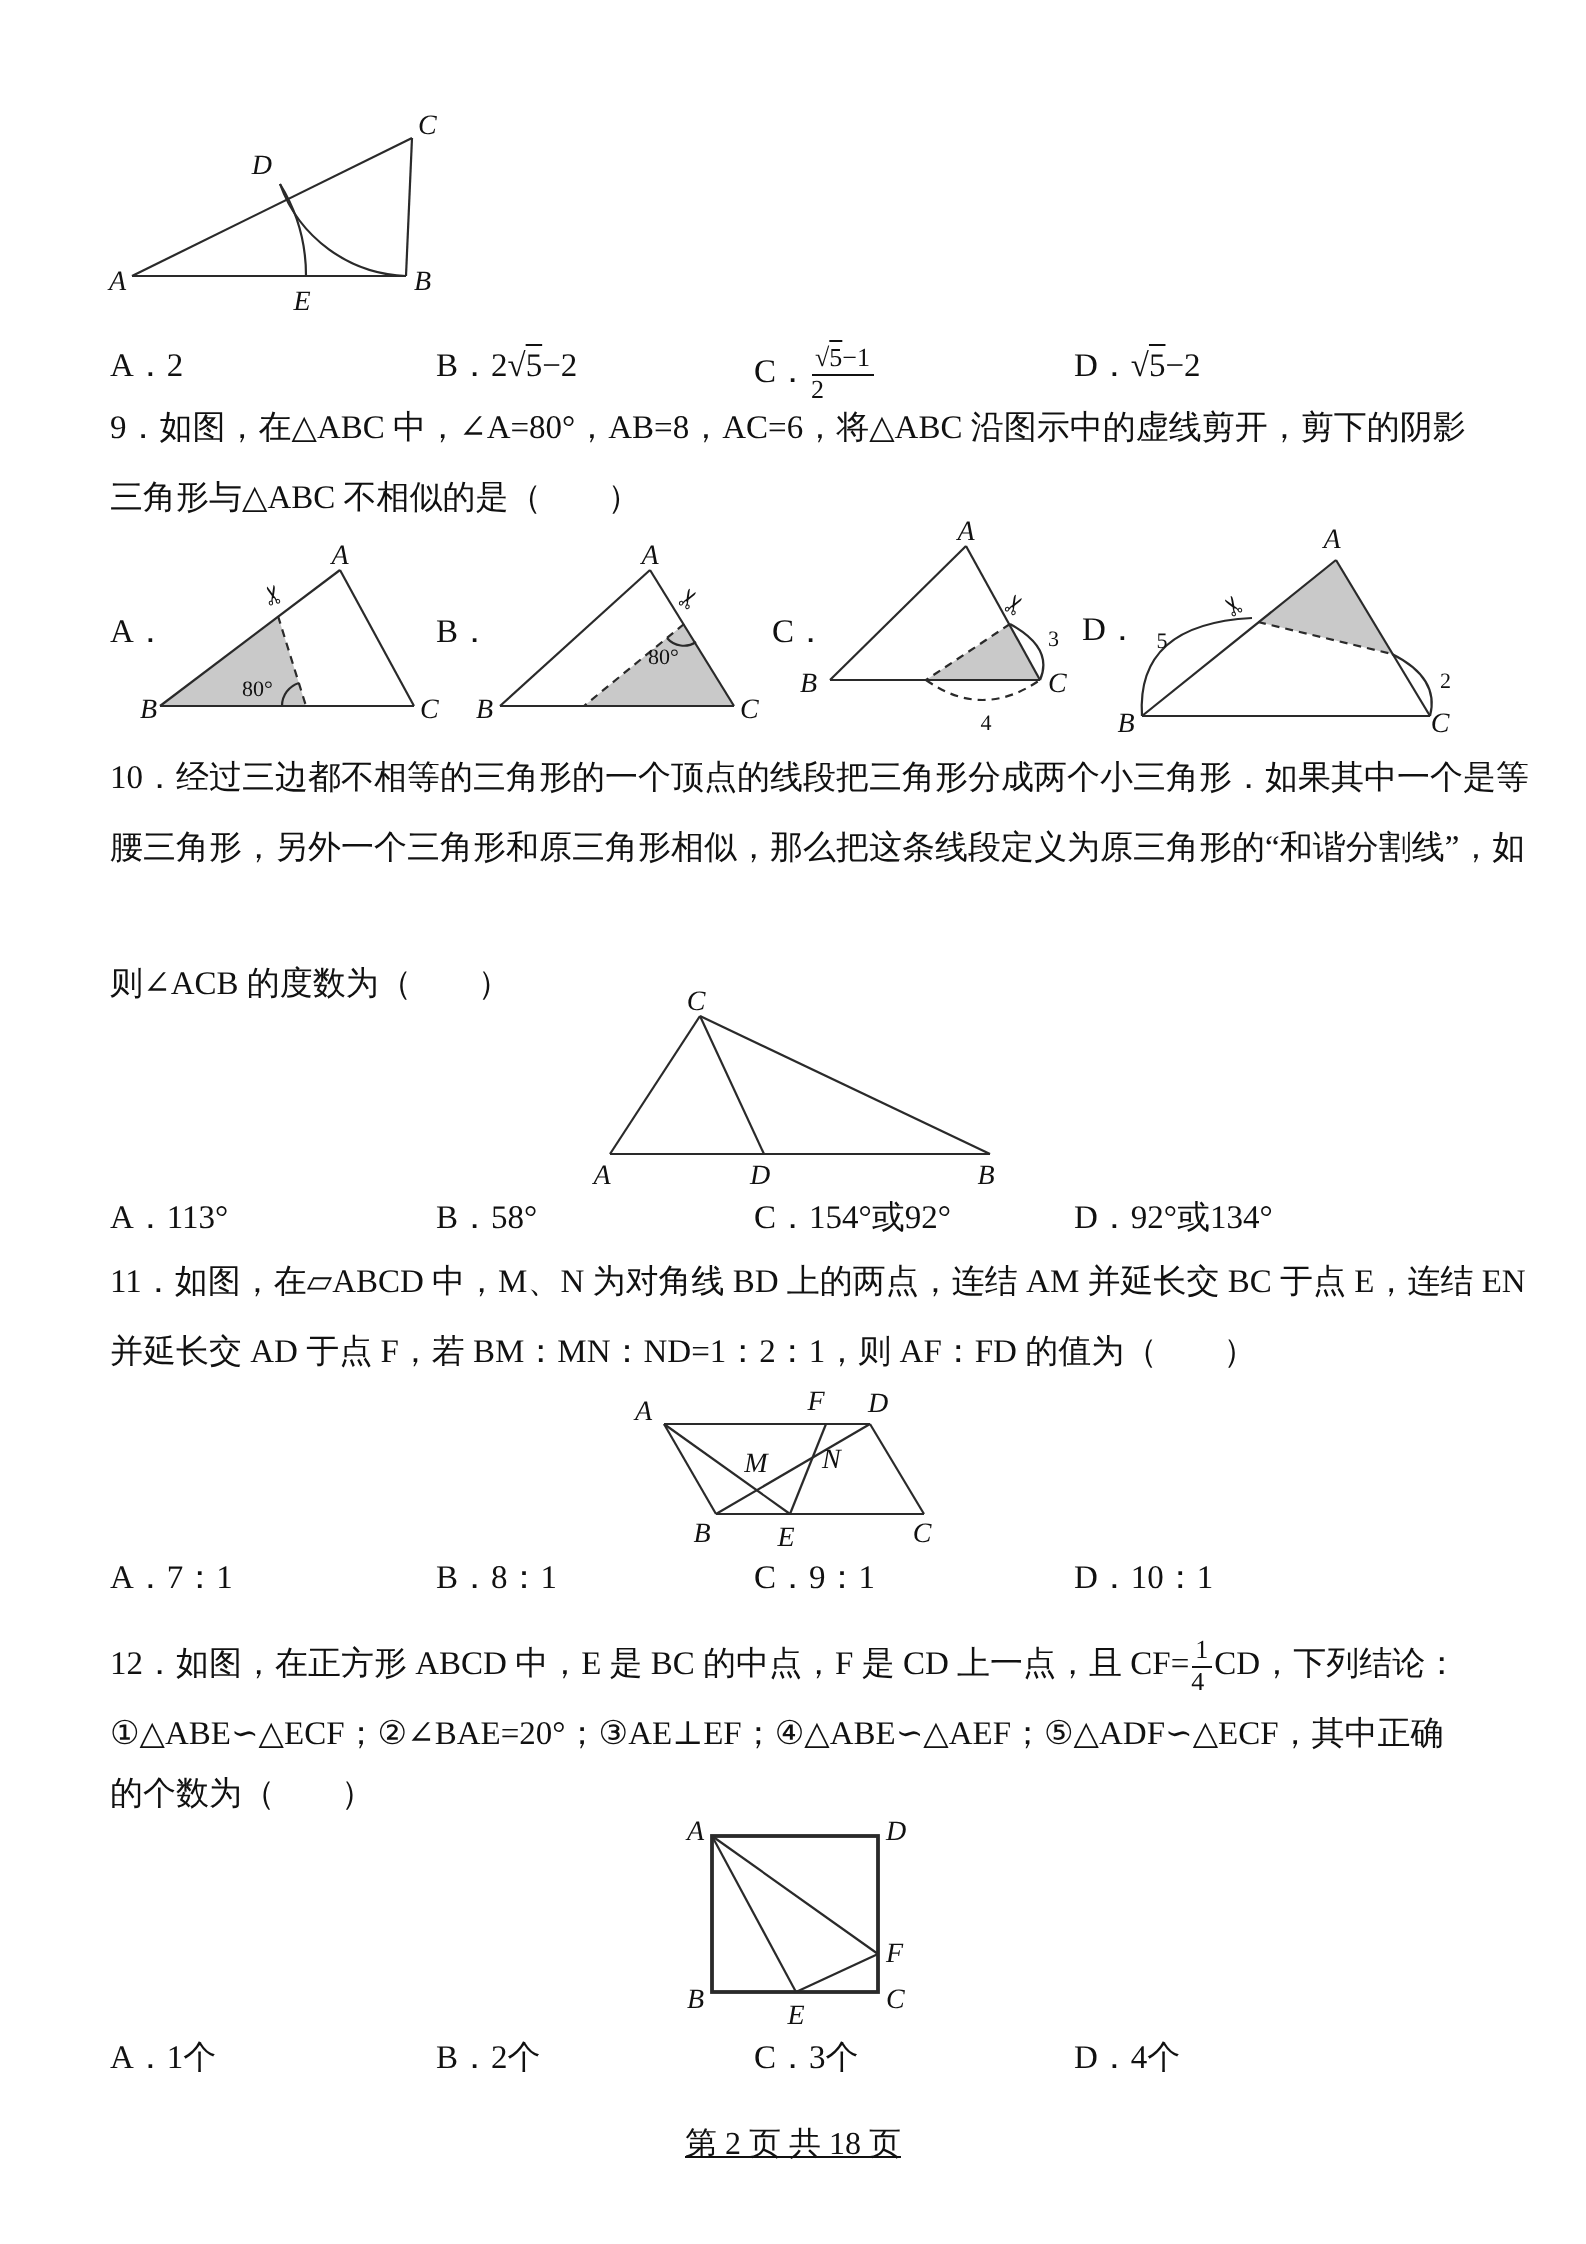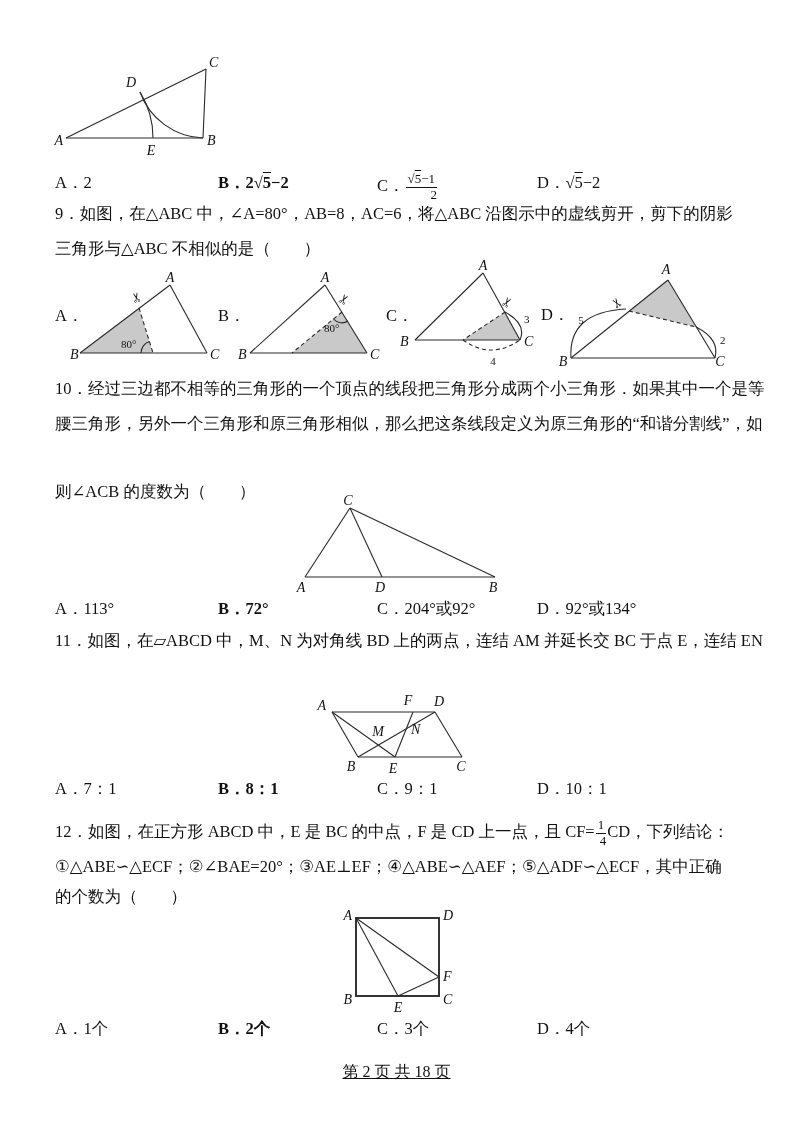"B．2√5−2" .o2 { font-weight: bold -> none }
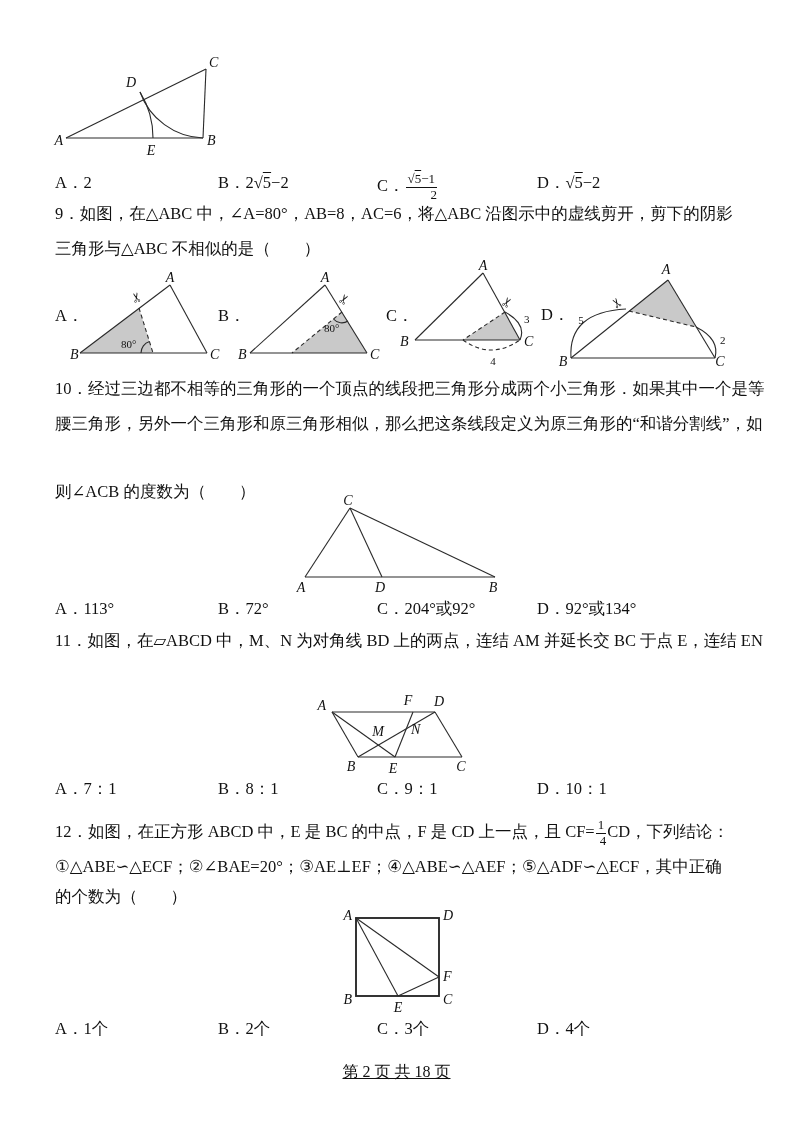"√5−1" .frac { text-align: right -> left }
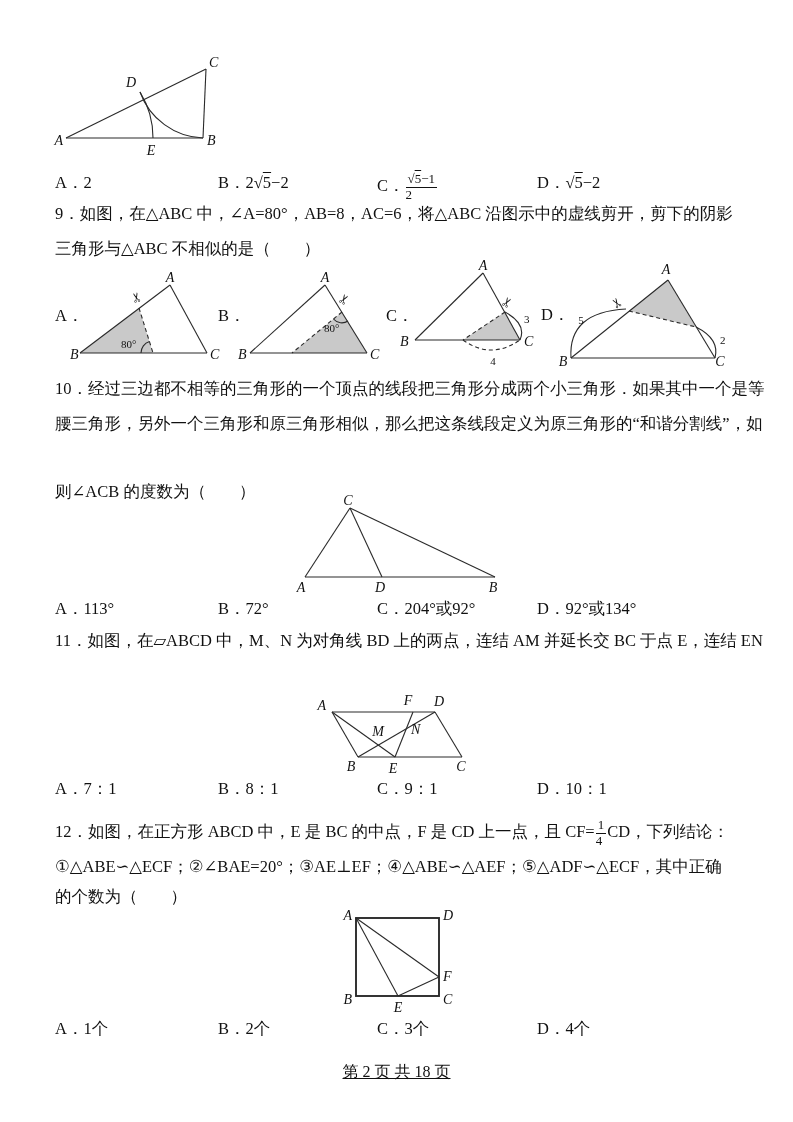"B．72°" span.opt { text: 72 -> 58 }
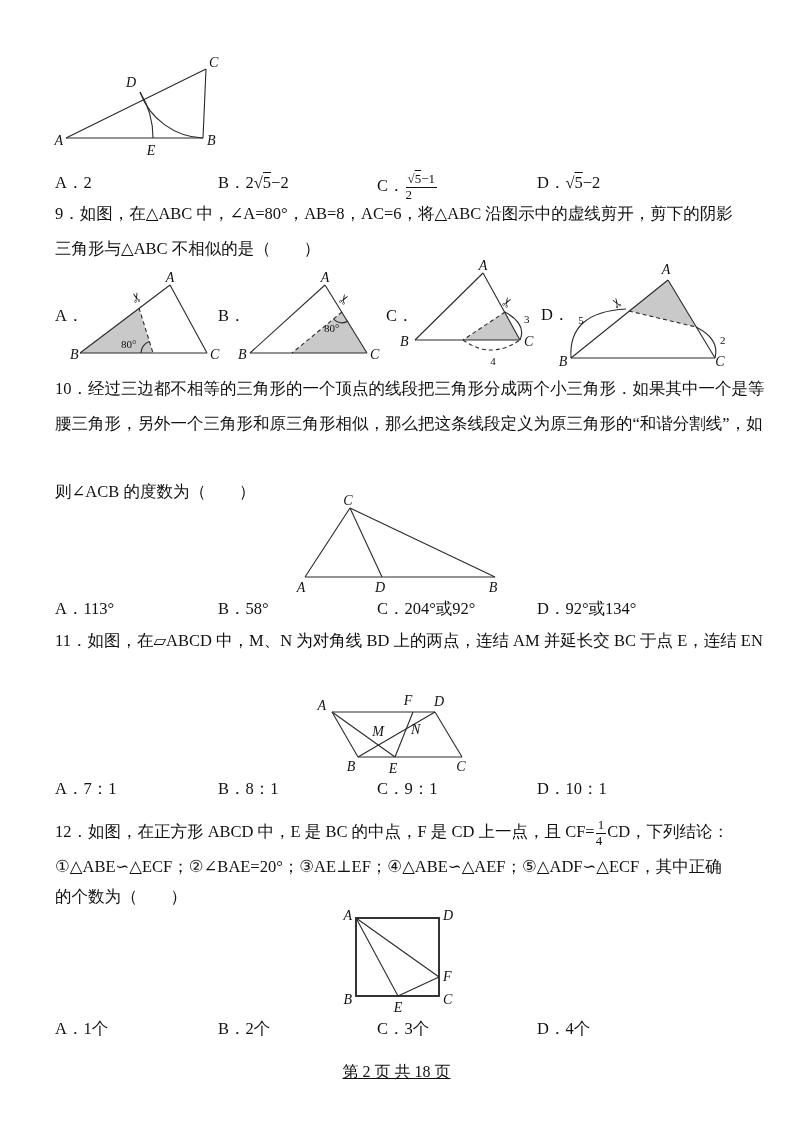"C．204°或92°" span.opt { text: 204 -> 154 }
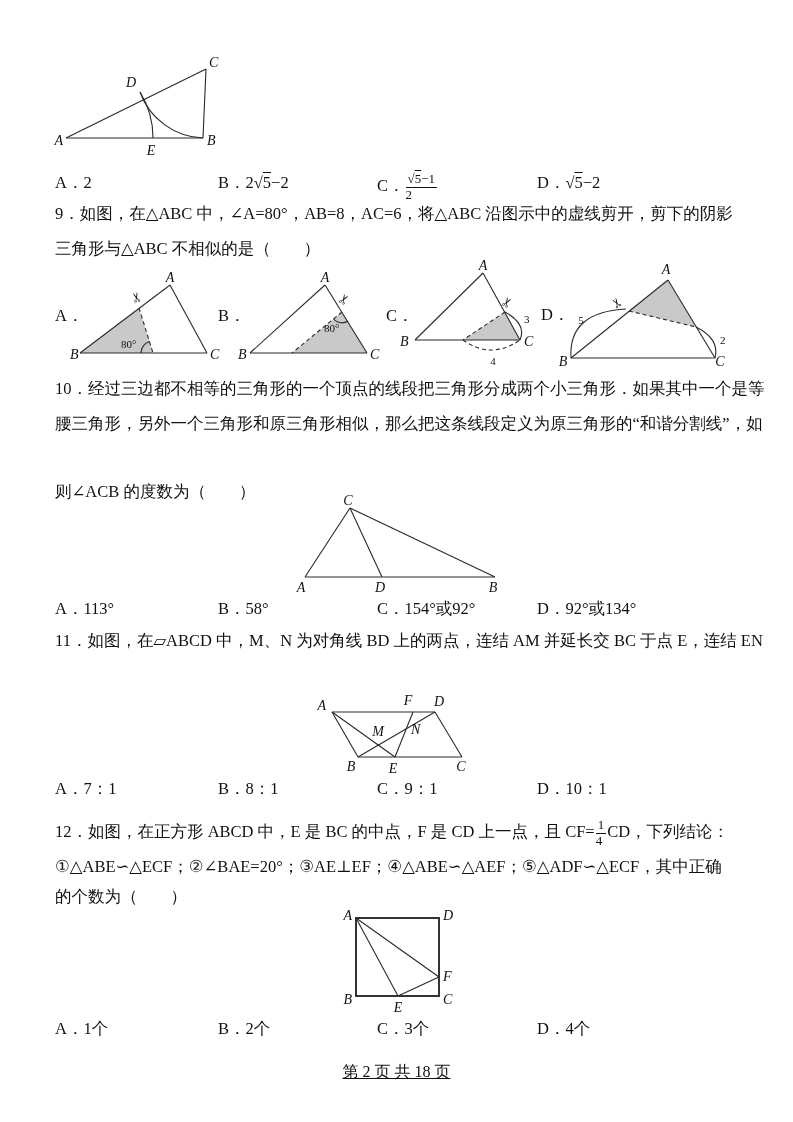"并延长交 AD 于点 F，若 BM：MN：ND=1：2：1，则" div.line { html: none -> <div>并延长交 AD 于点 F，若 BM：MN：ND=1：2：1，则 AF：FD 的值为（ ）</div> }
